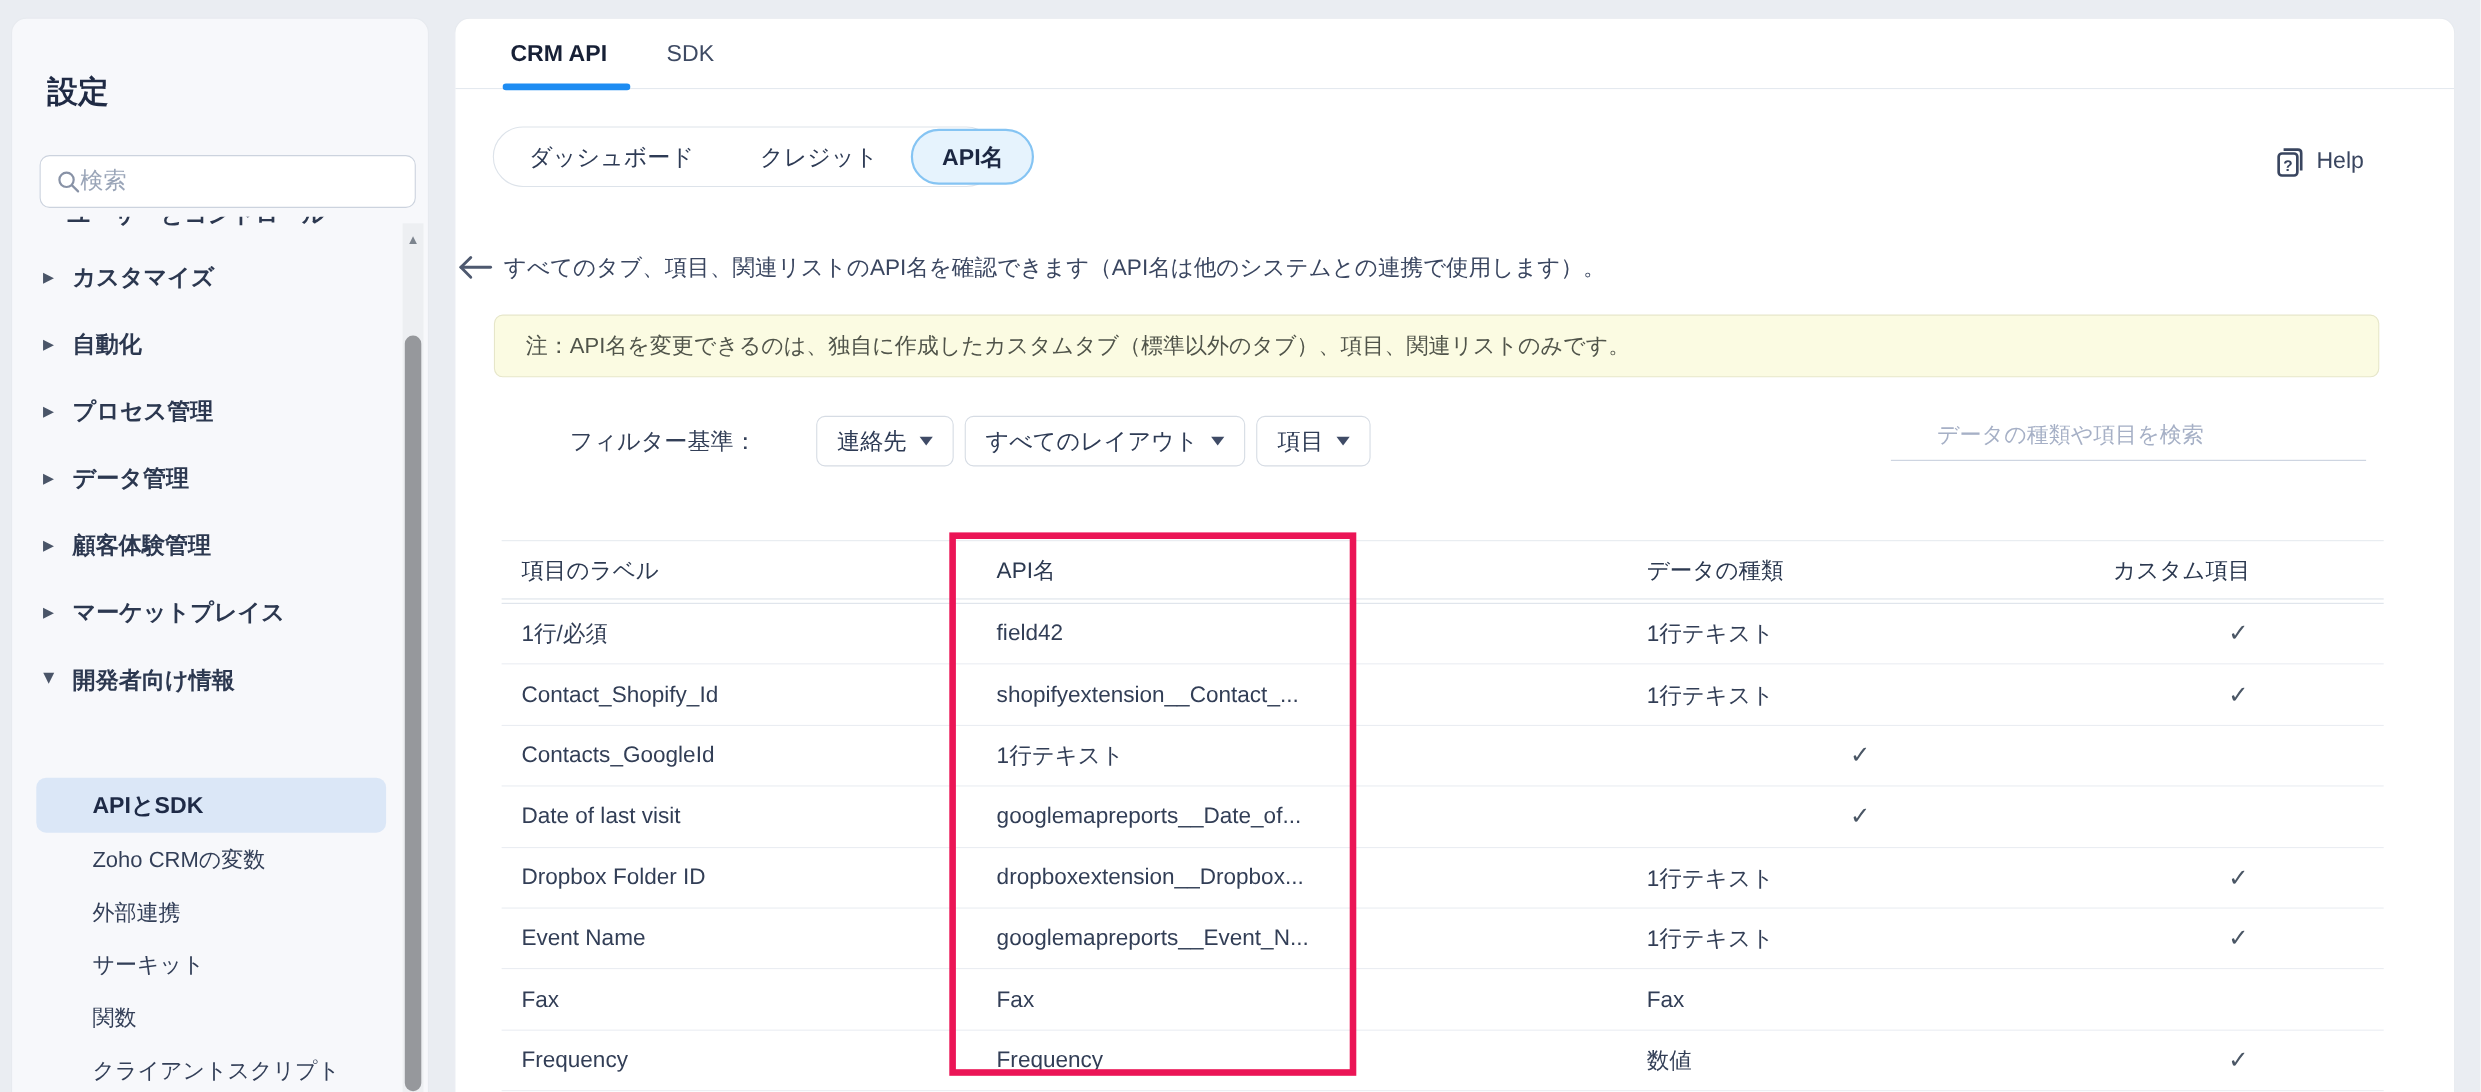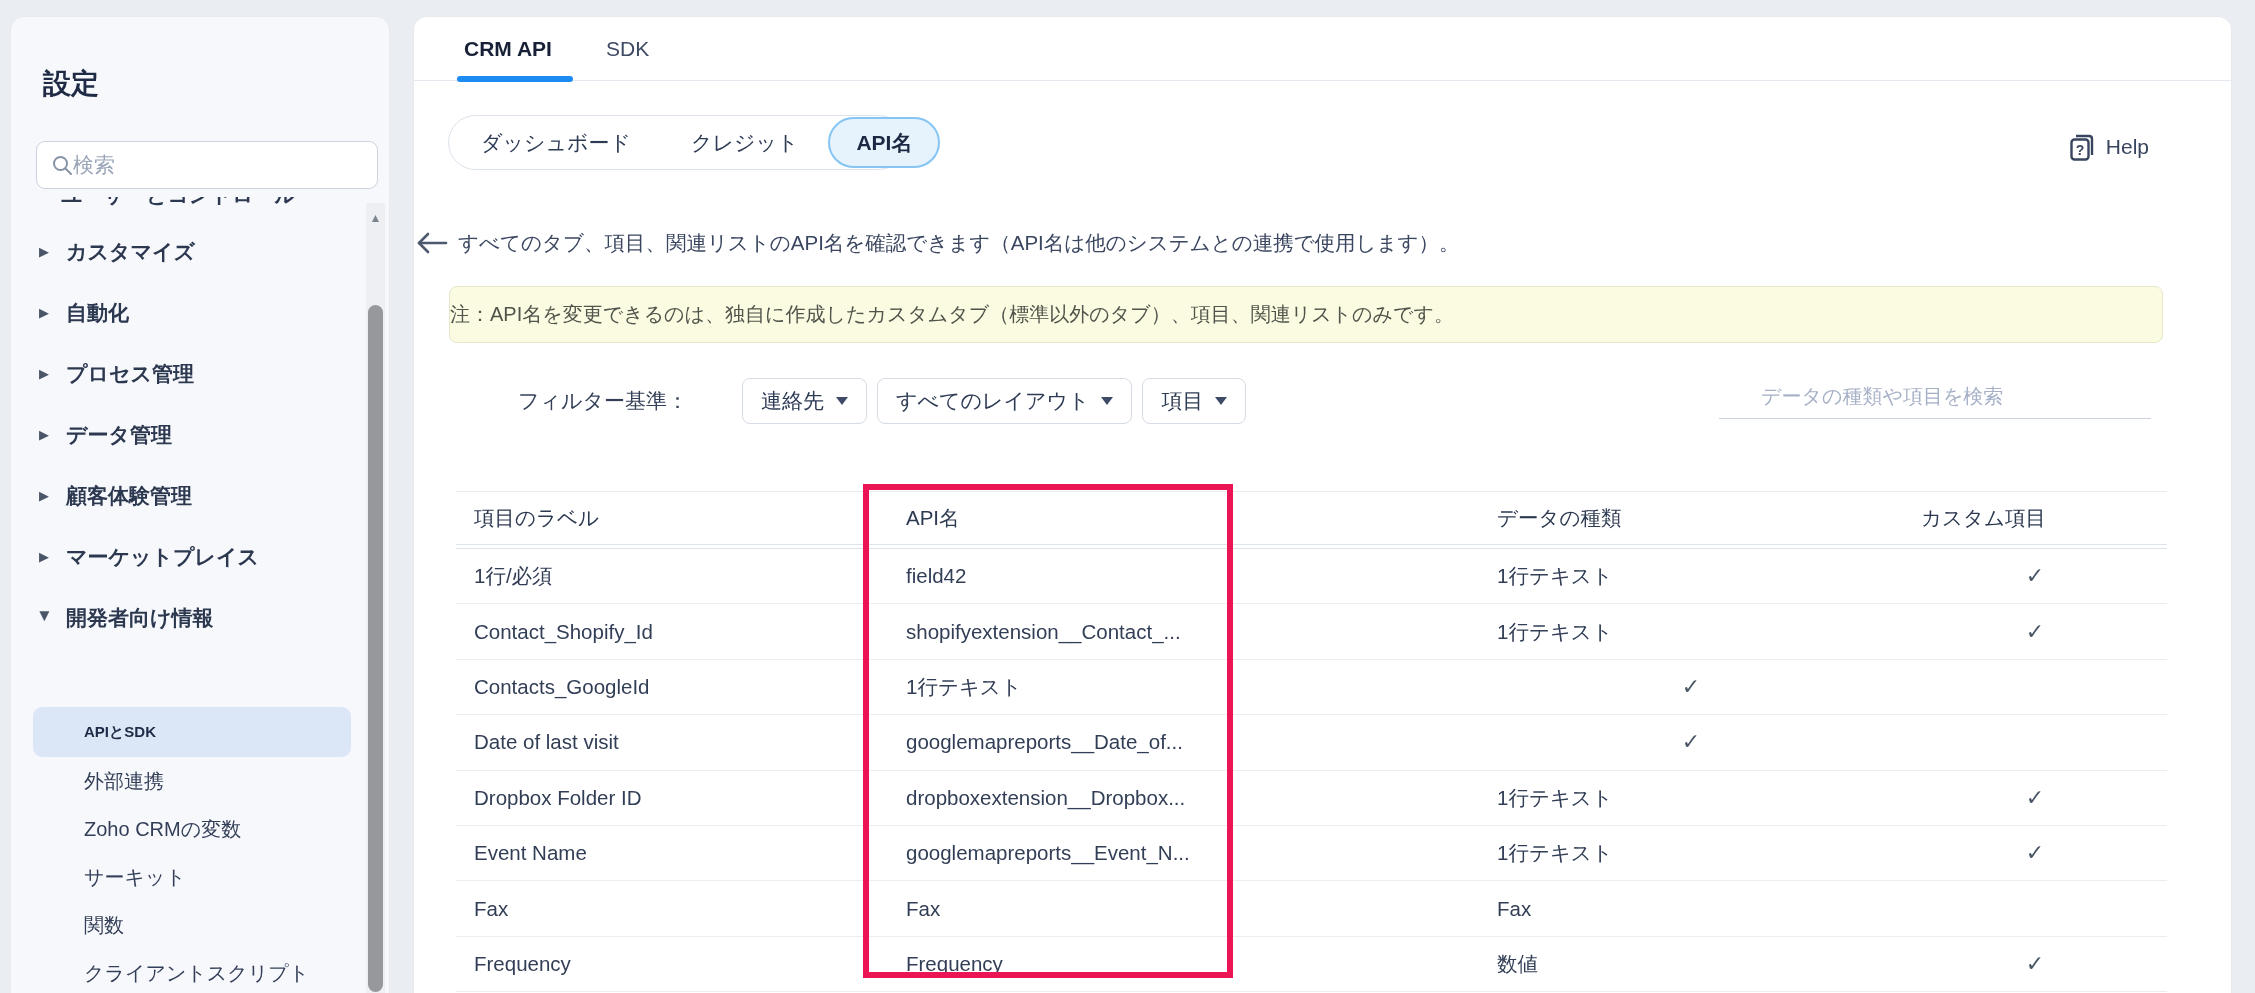"注：API名を変更できるのは、独自に作成したカスタムタブ（標準以外のタブ）、項目" .note { padding-left: none -> 28px }
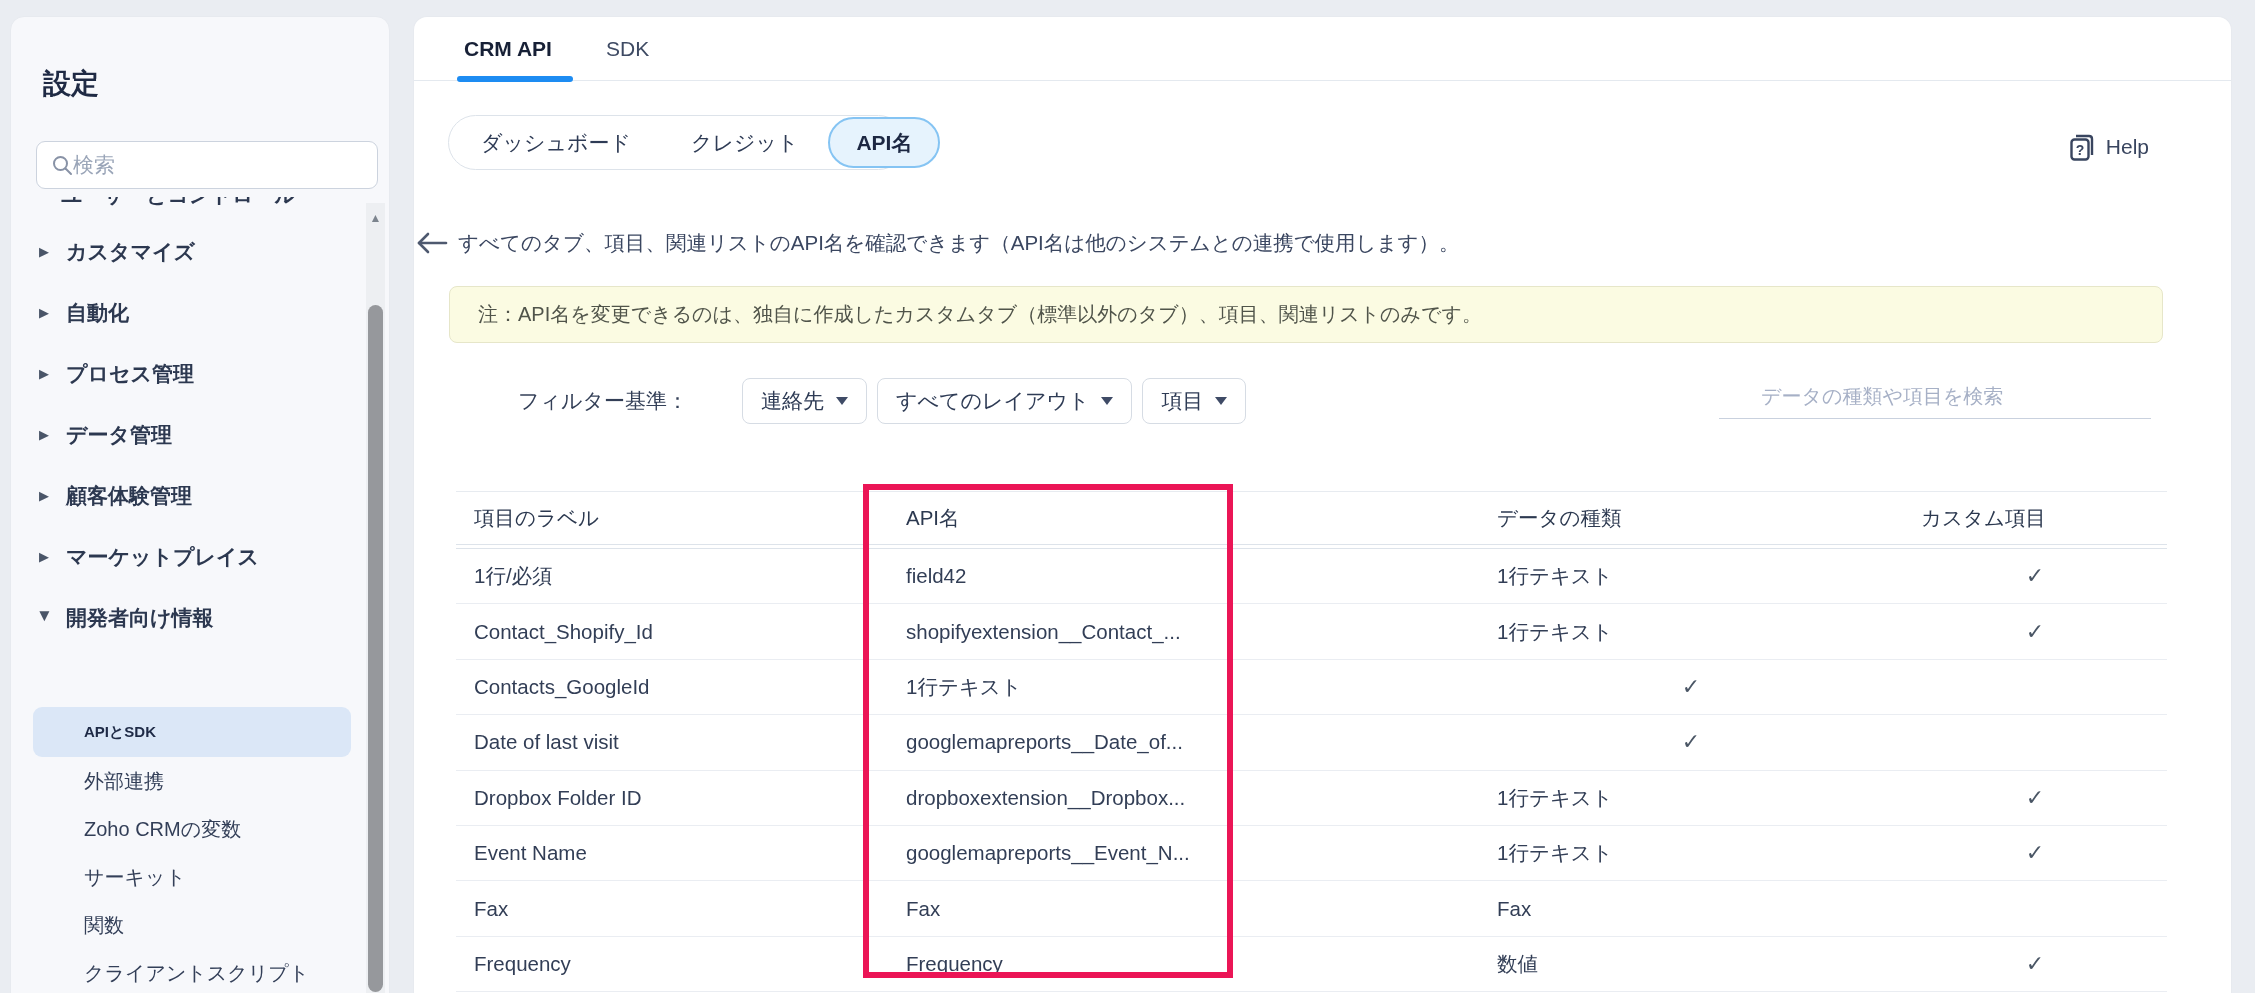"APIとSDK" .sb-sub-selected { font-size: 15px -> 21px }
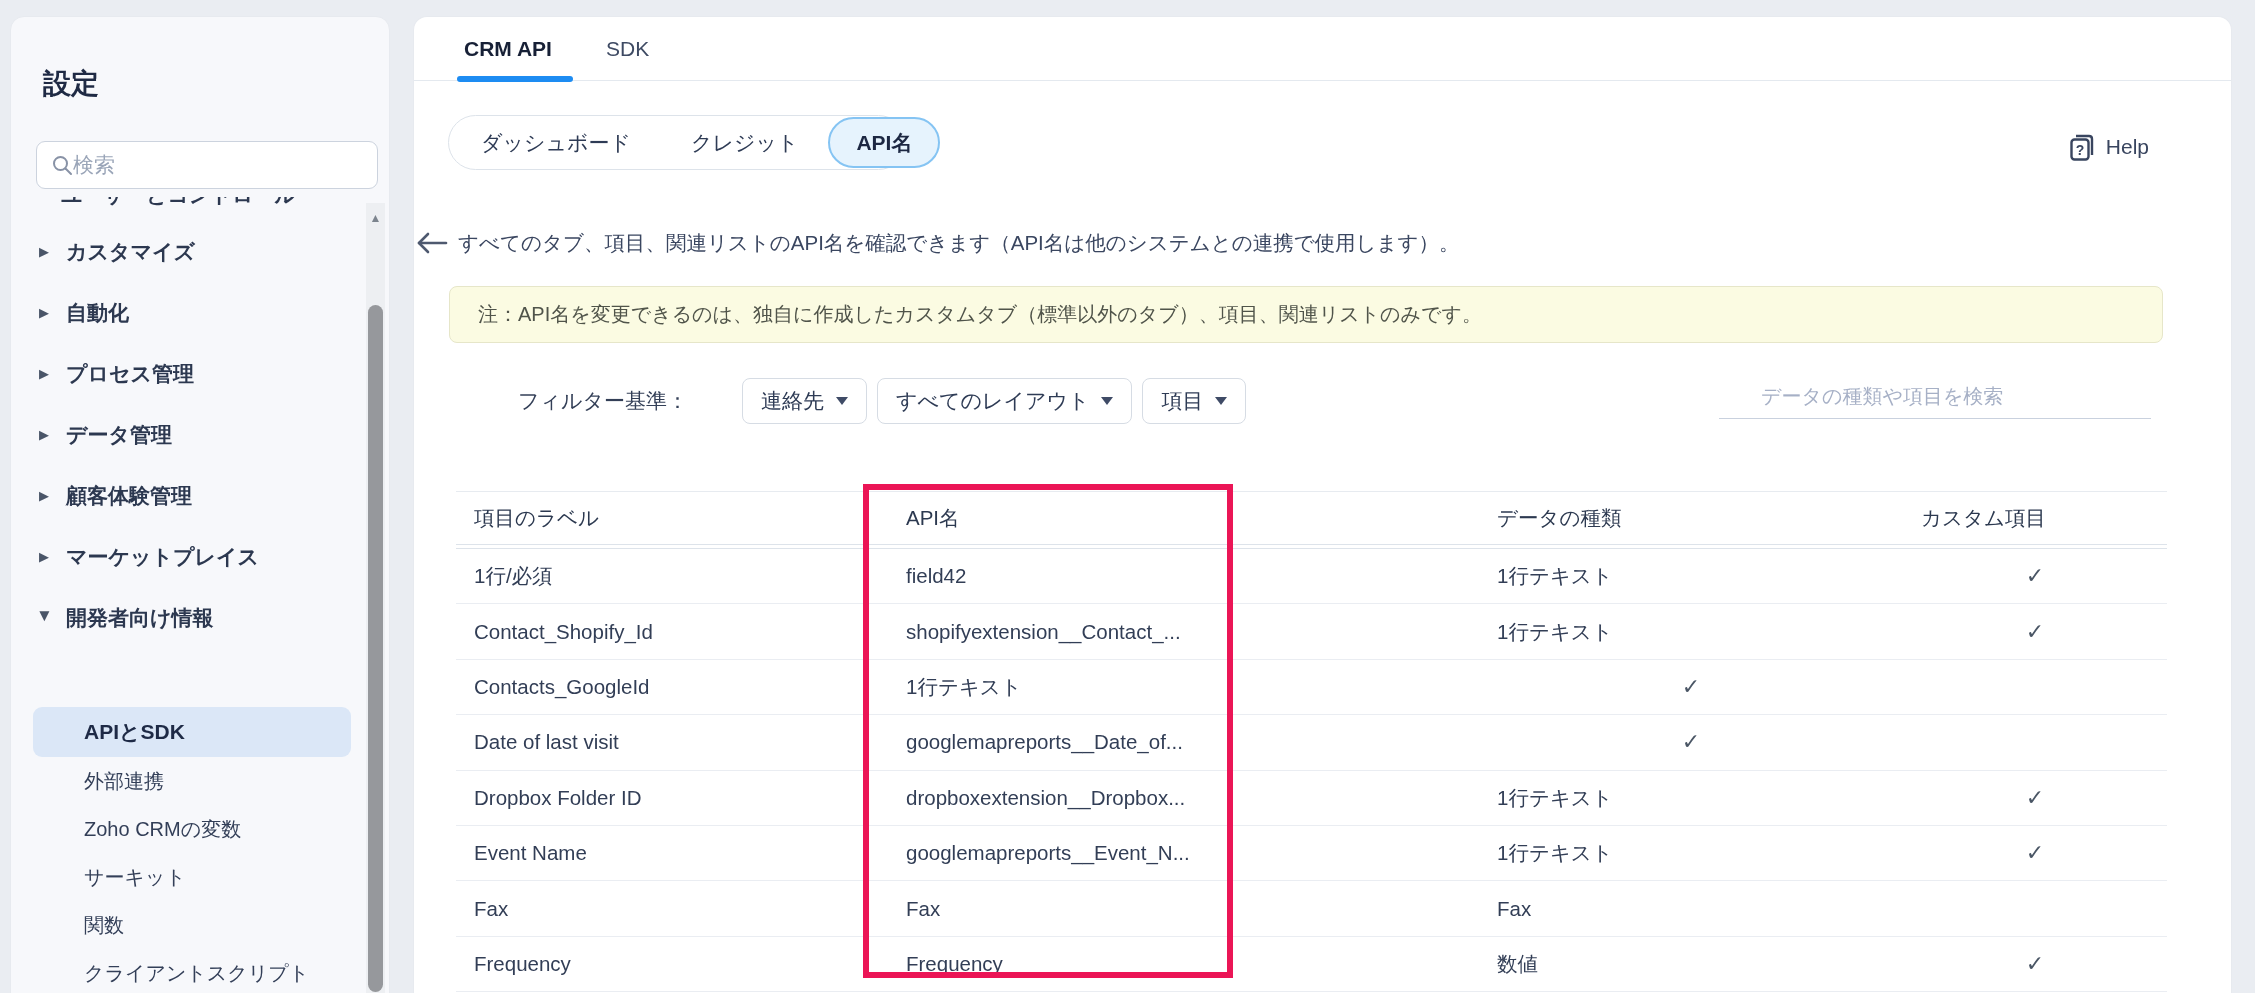"外部連携" div.sb-sub-item { order: before "Zoho CRMの変数" -> after "Zoho CRMの変数" }
